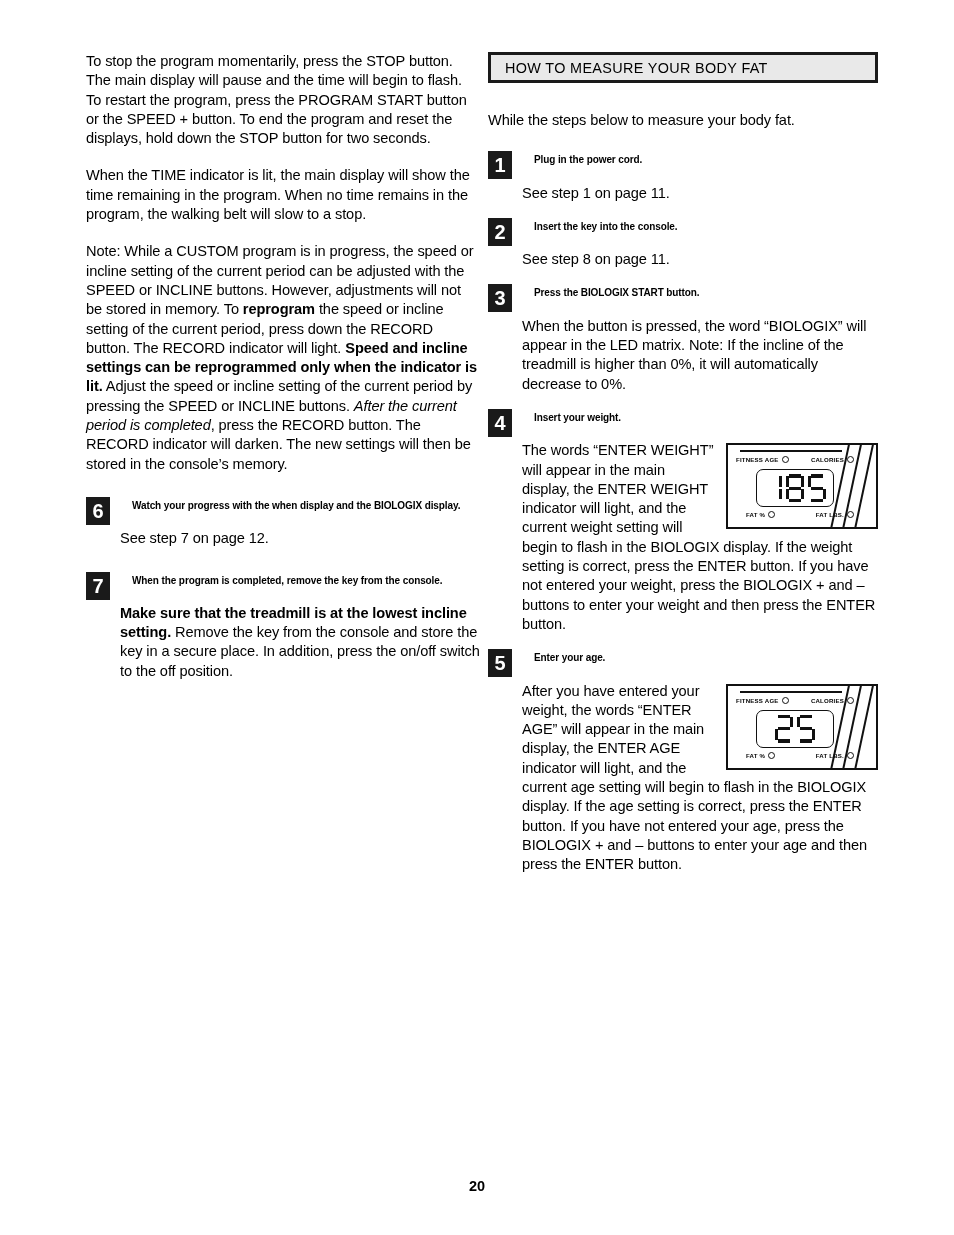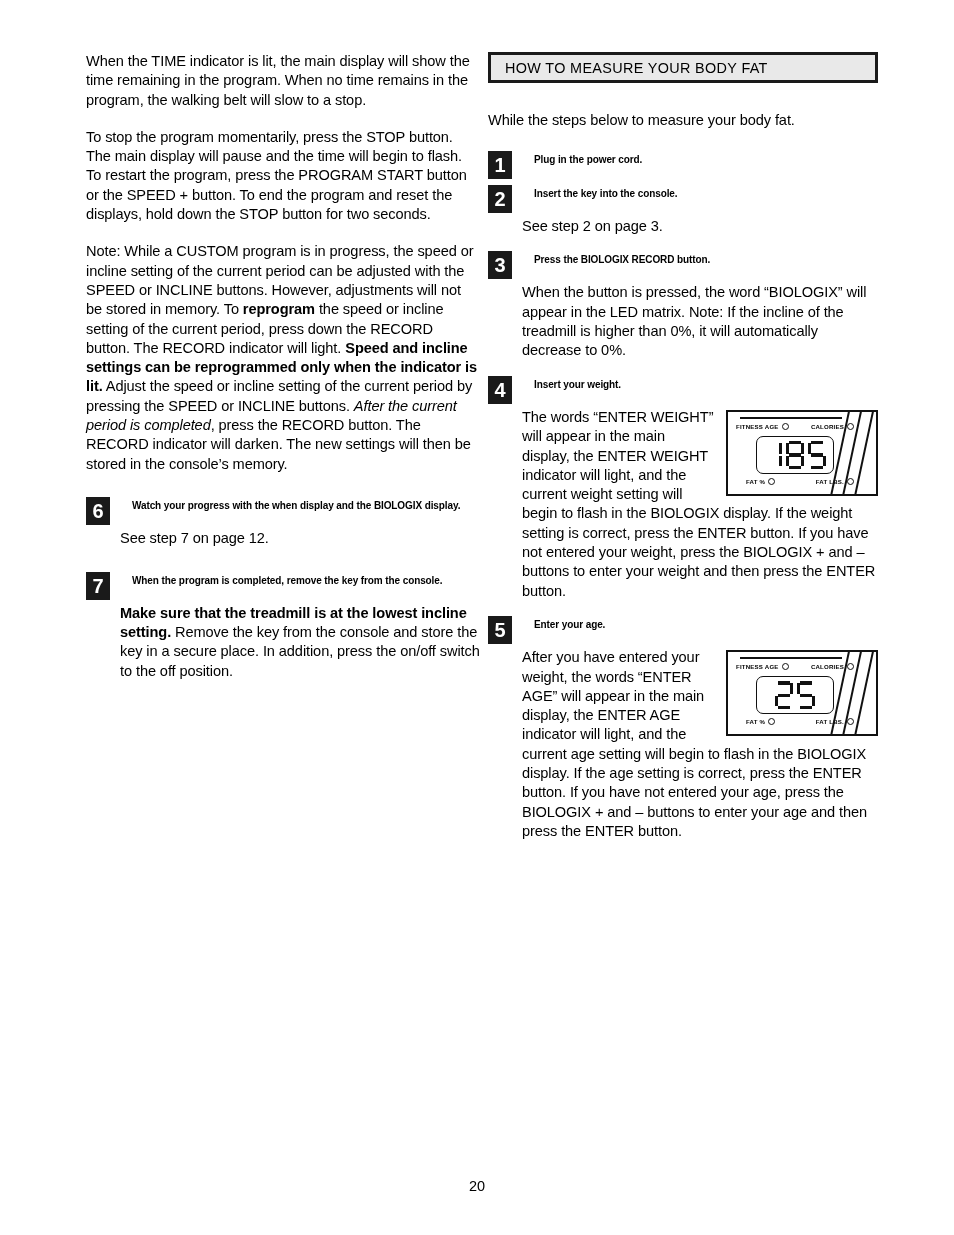"When the TIME indicator is" p.body { order: before "To stop the program momentarily," -> after "To stop the program momentarily," }
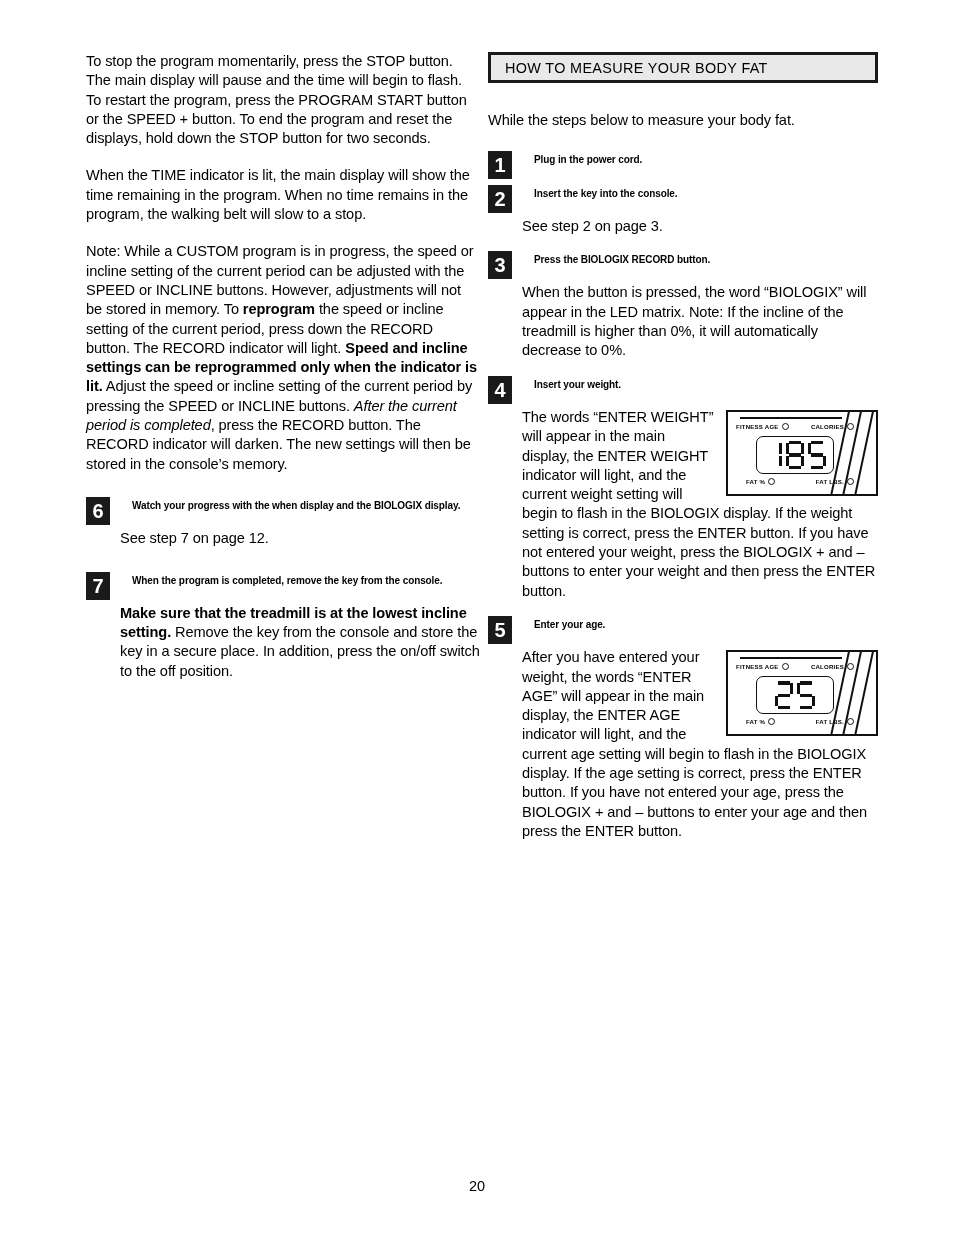"See step 1 on page" p.step-body { html: none -> <p>See step 1 on page 11.</p> }
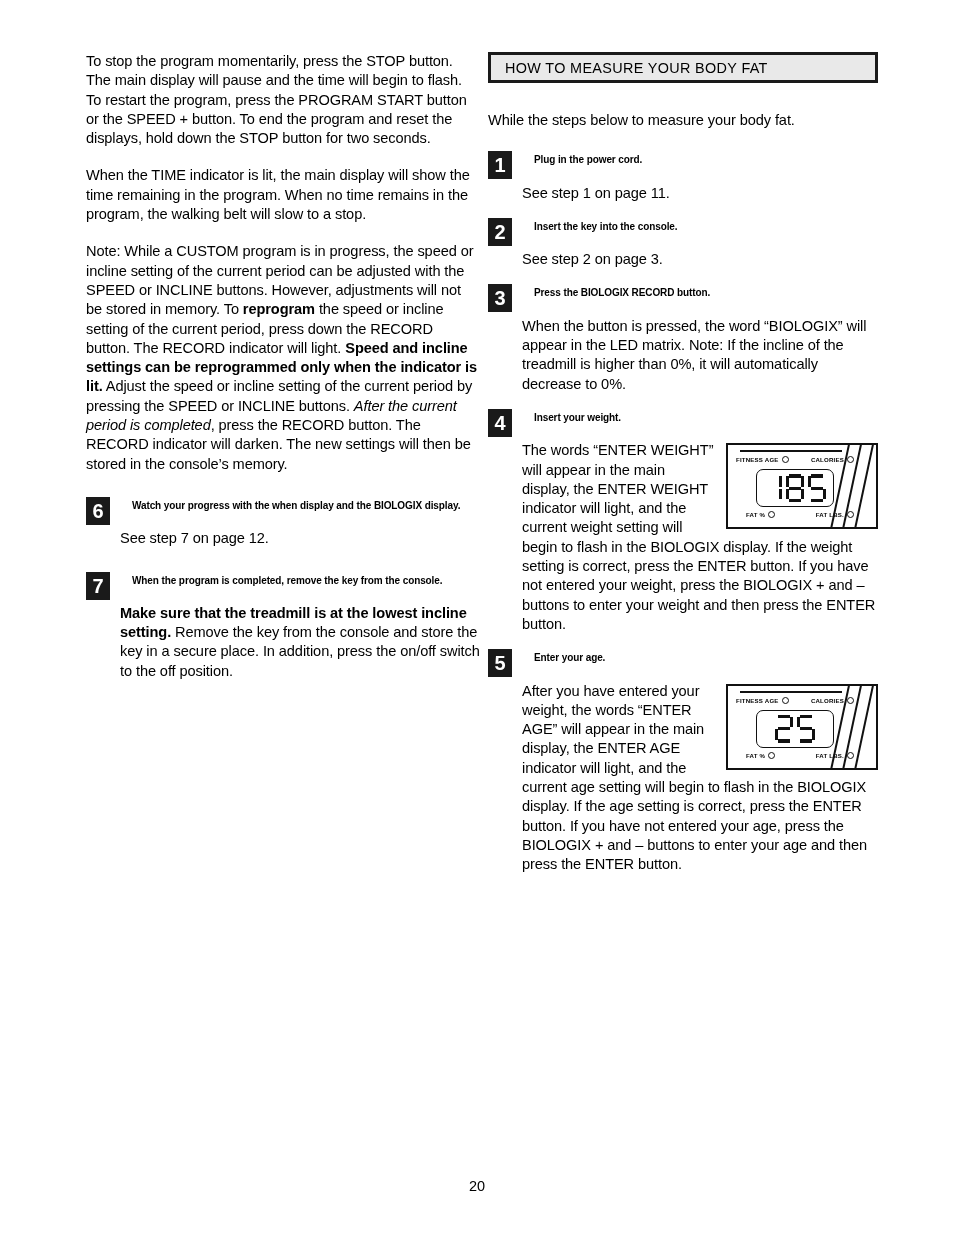"See step 2 on page" p.step-body { text: 2 on page 3 -> 8 on page 11 }
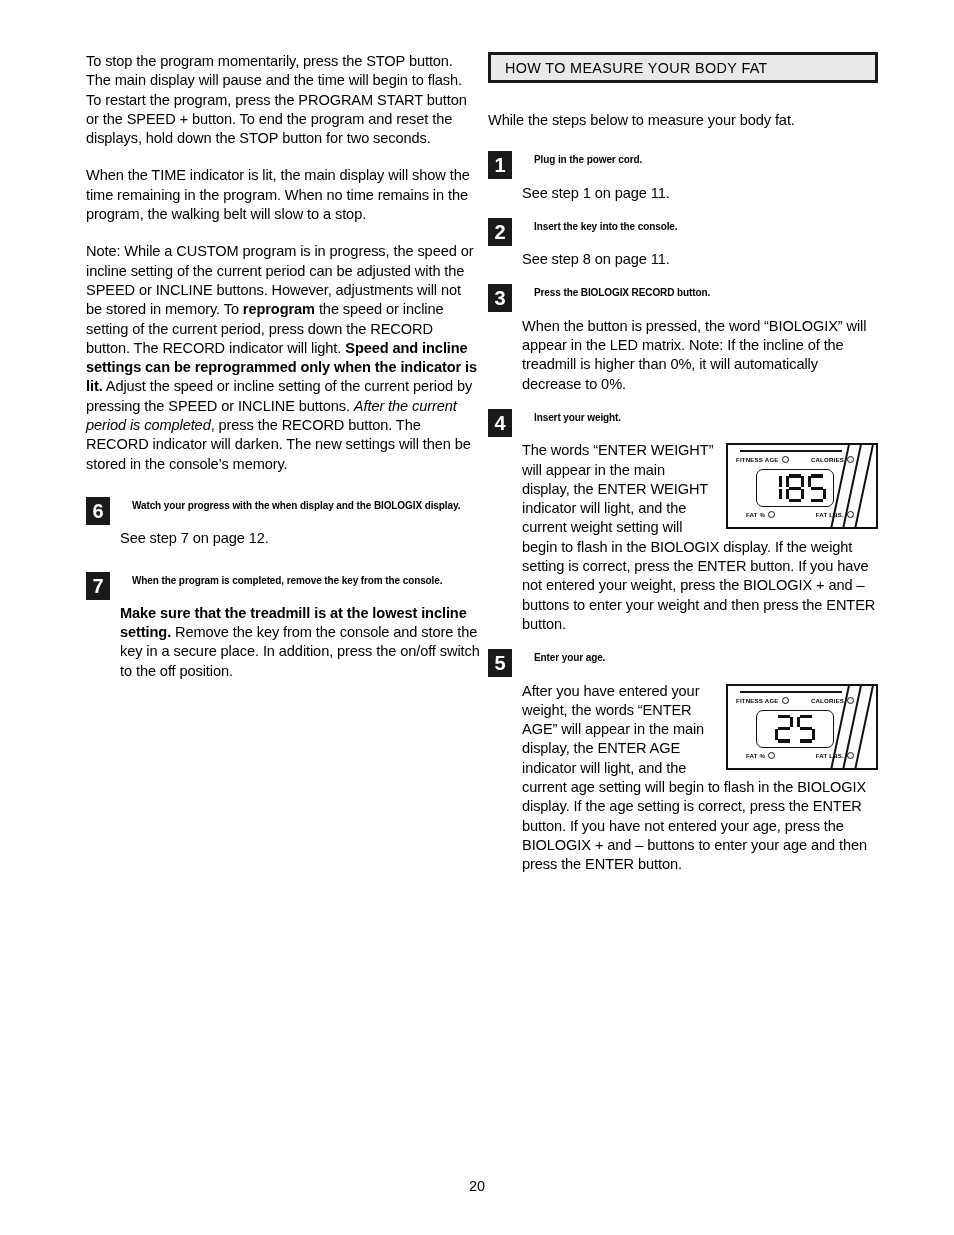"Press the BIOLOGIX RECORD button." p.step-title { text: RECORD -> START }
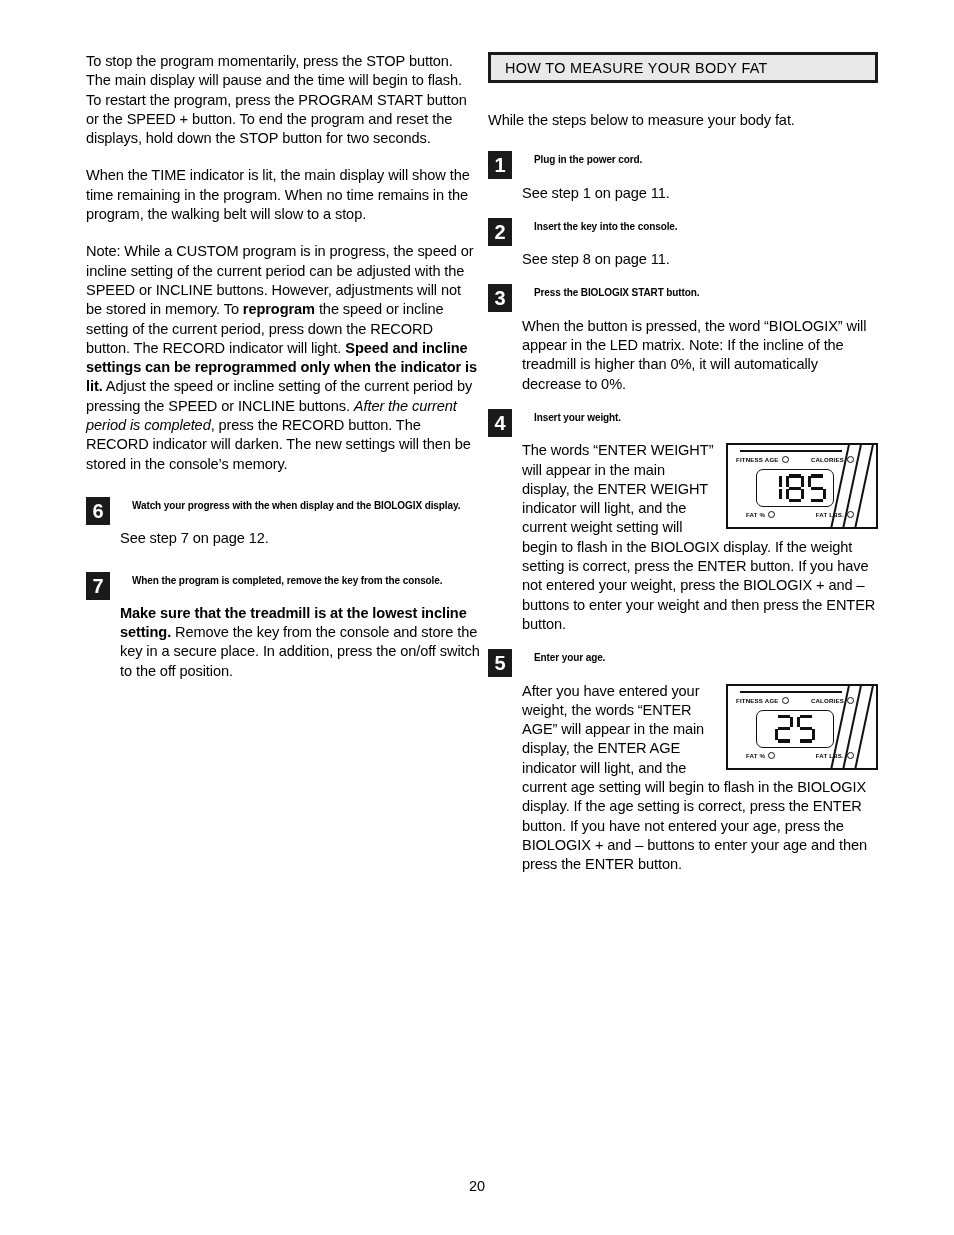"20" .page-number { font-weight: normal -> bold }
